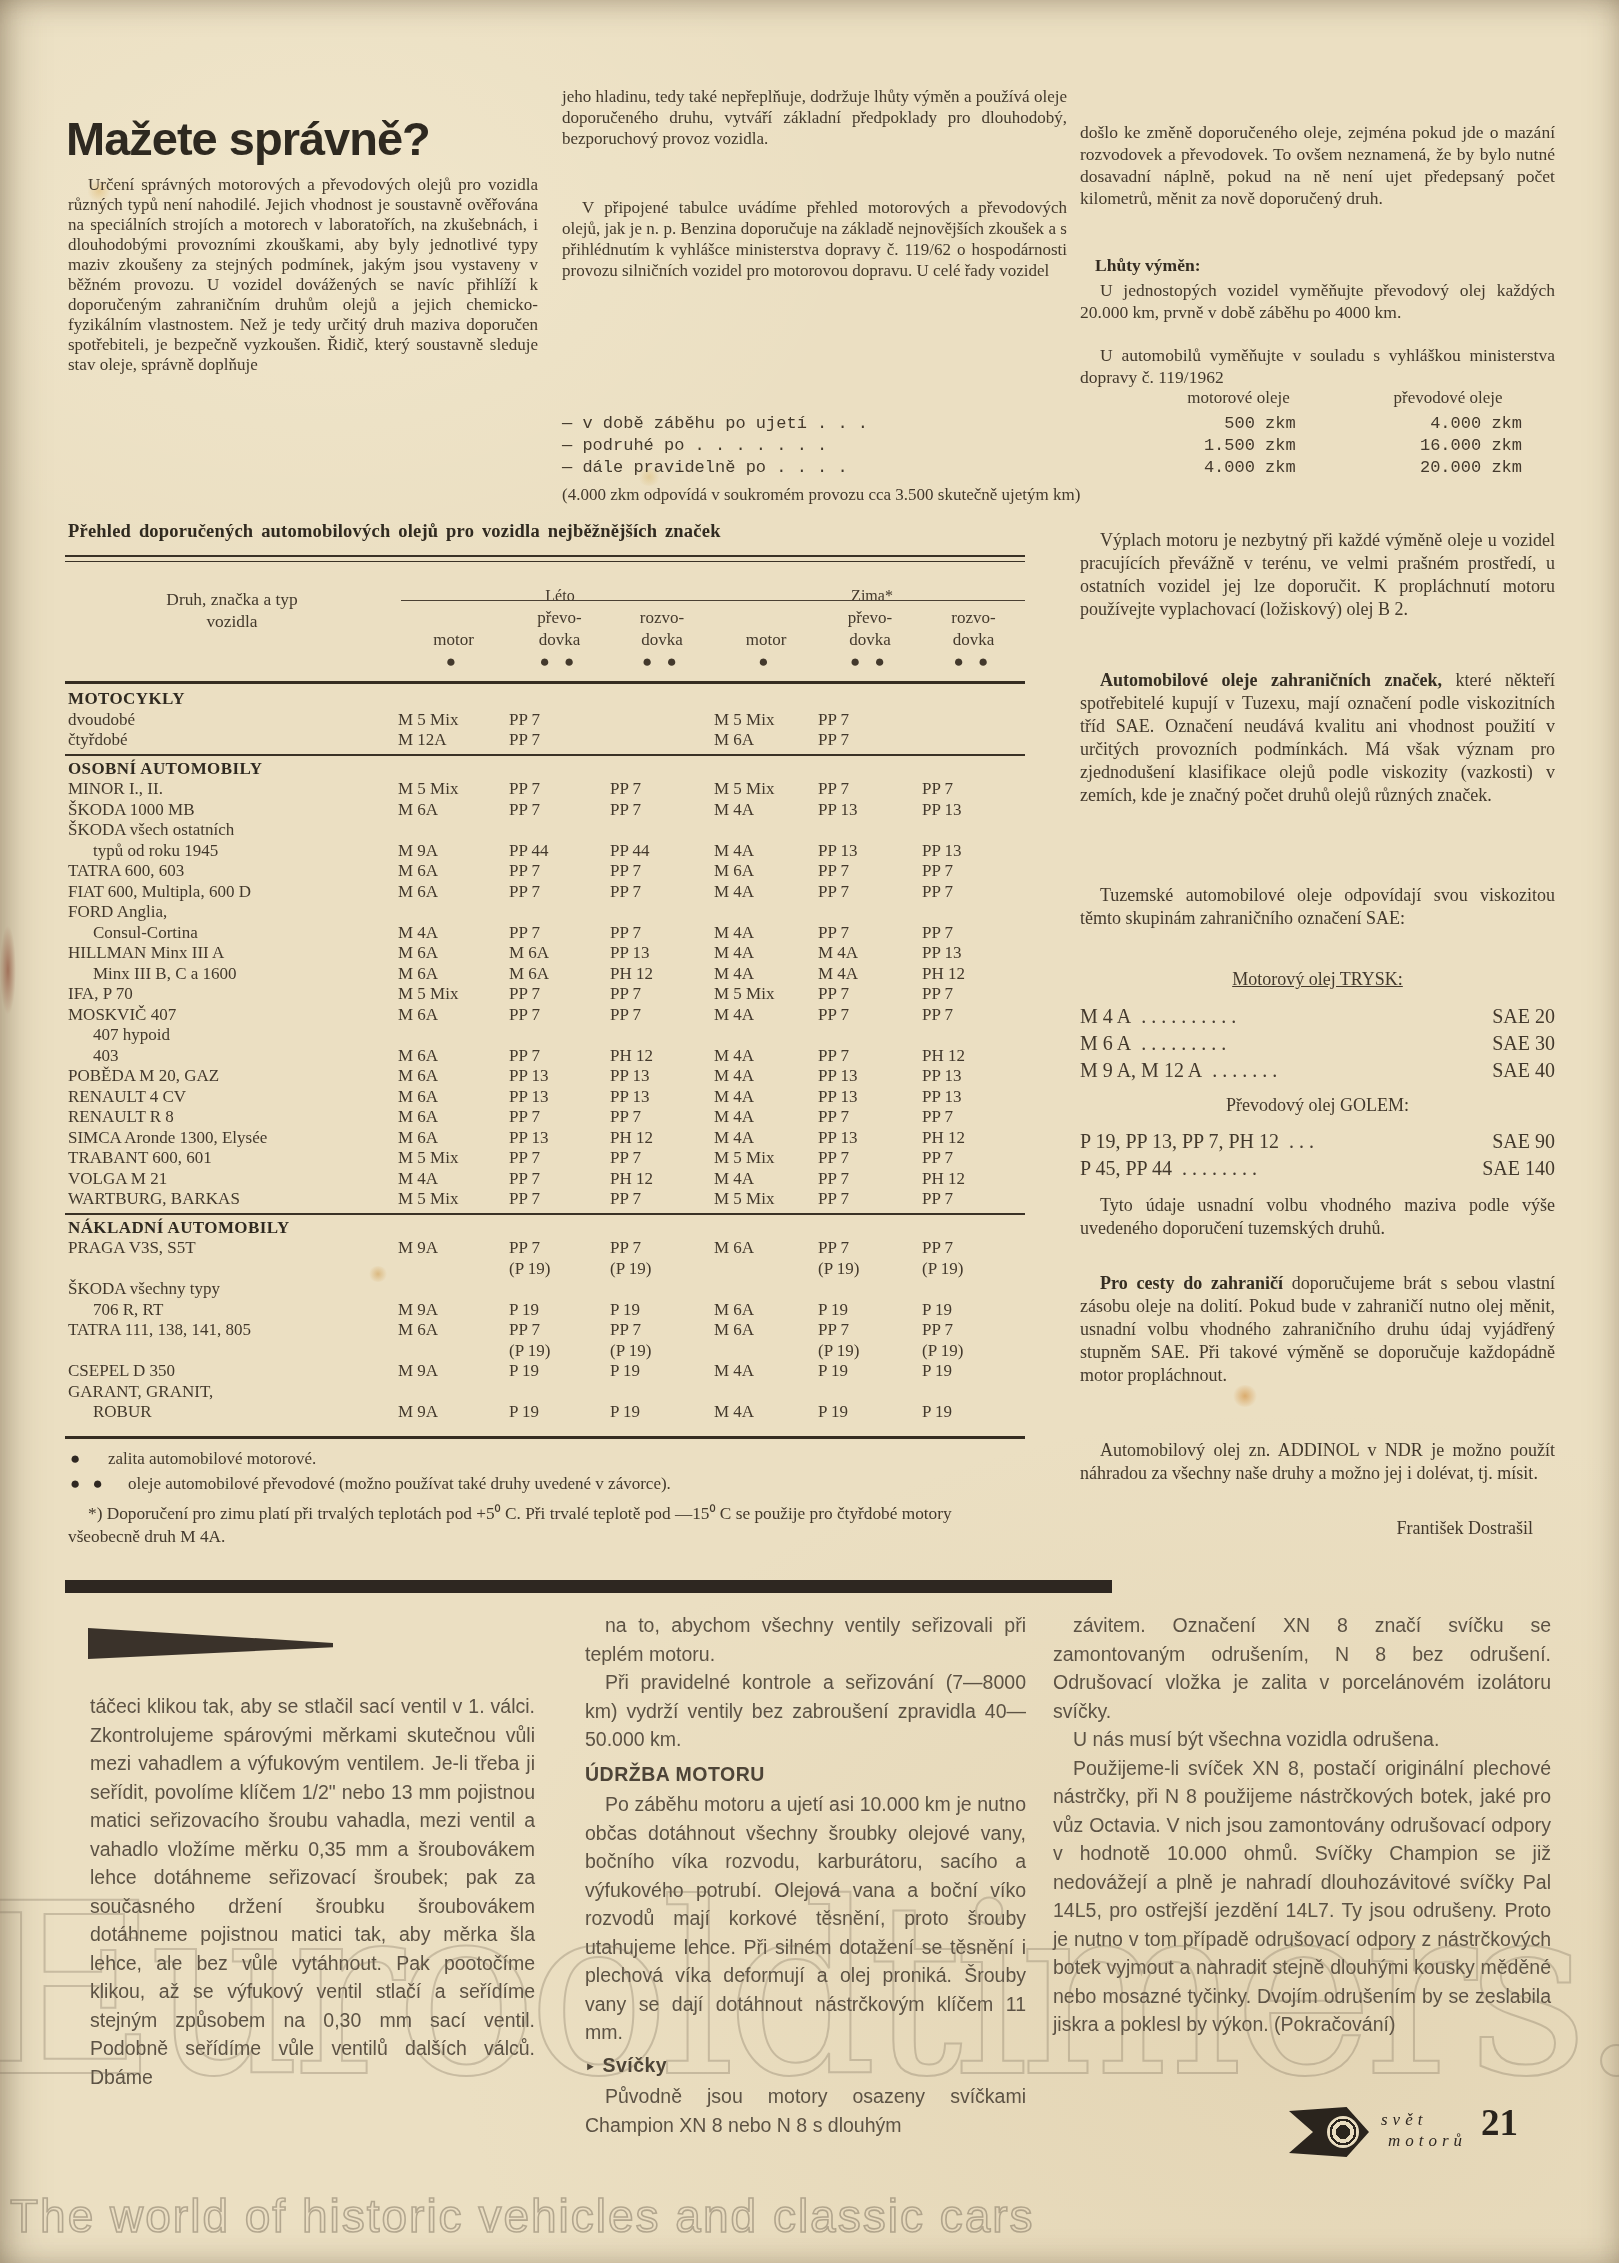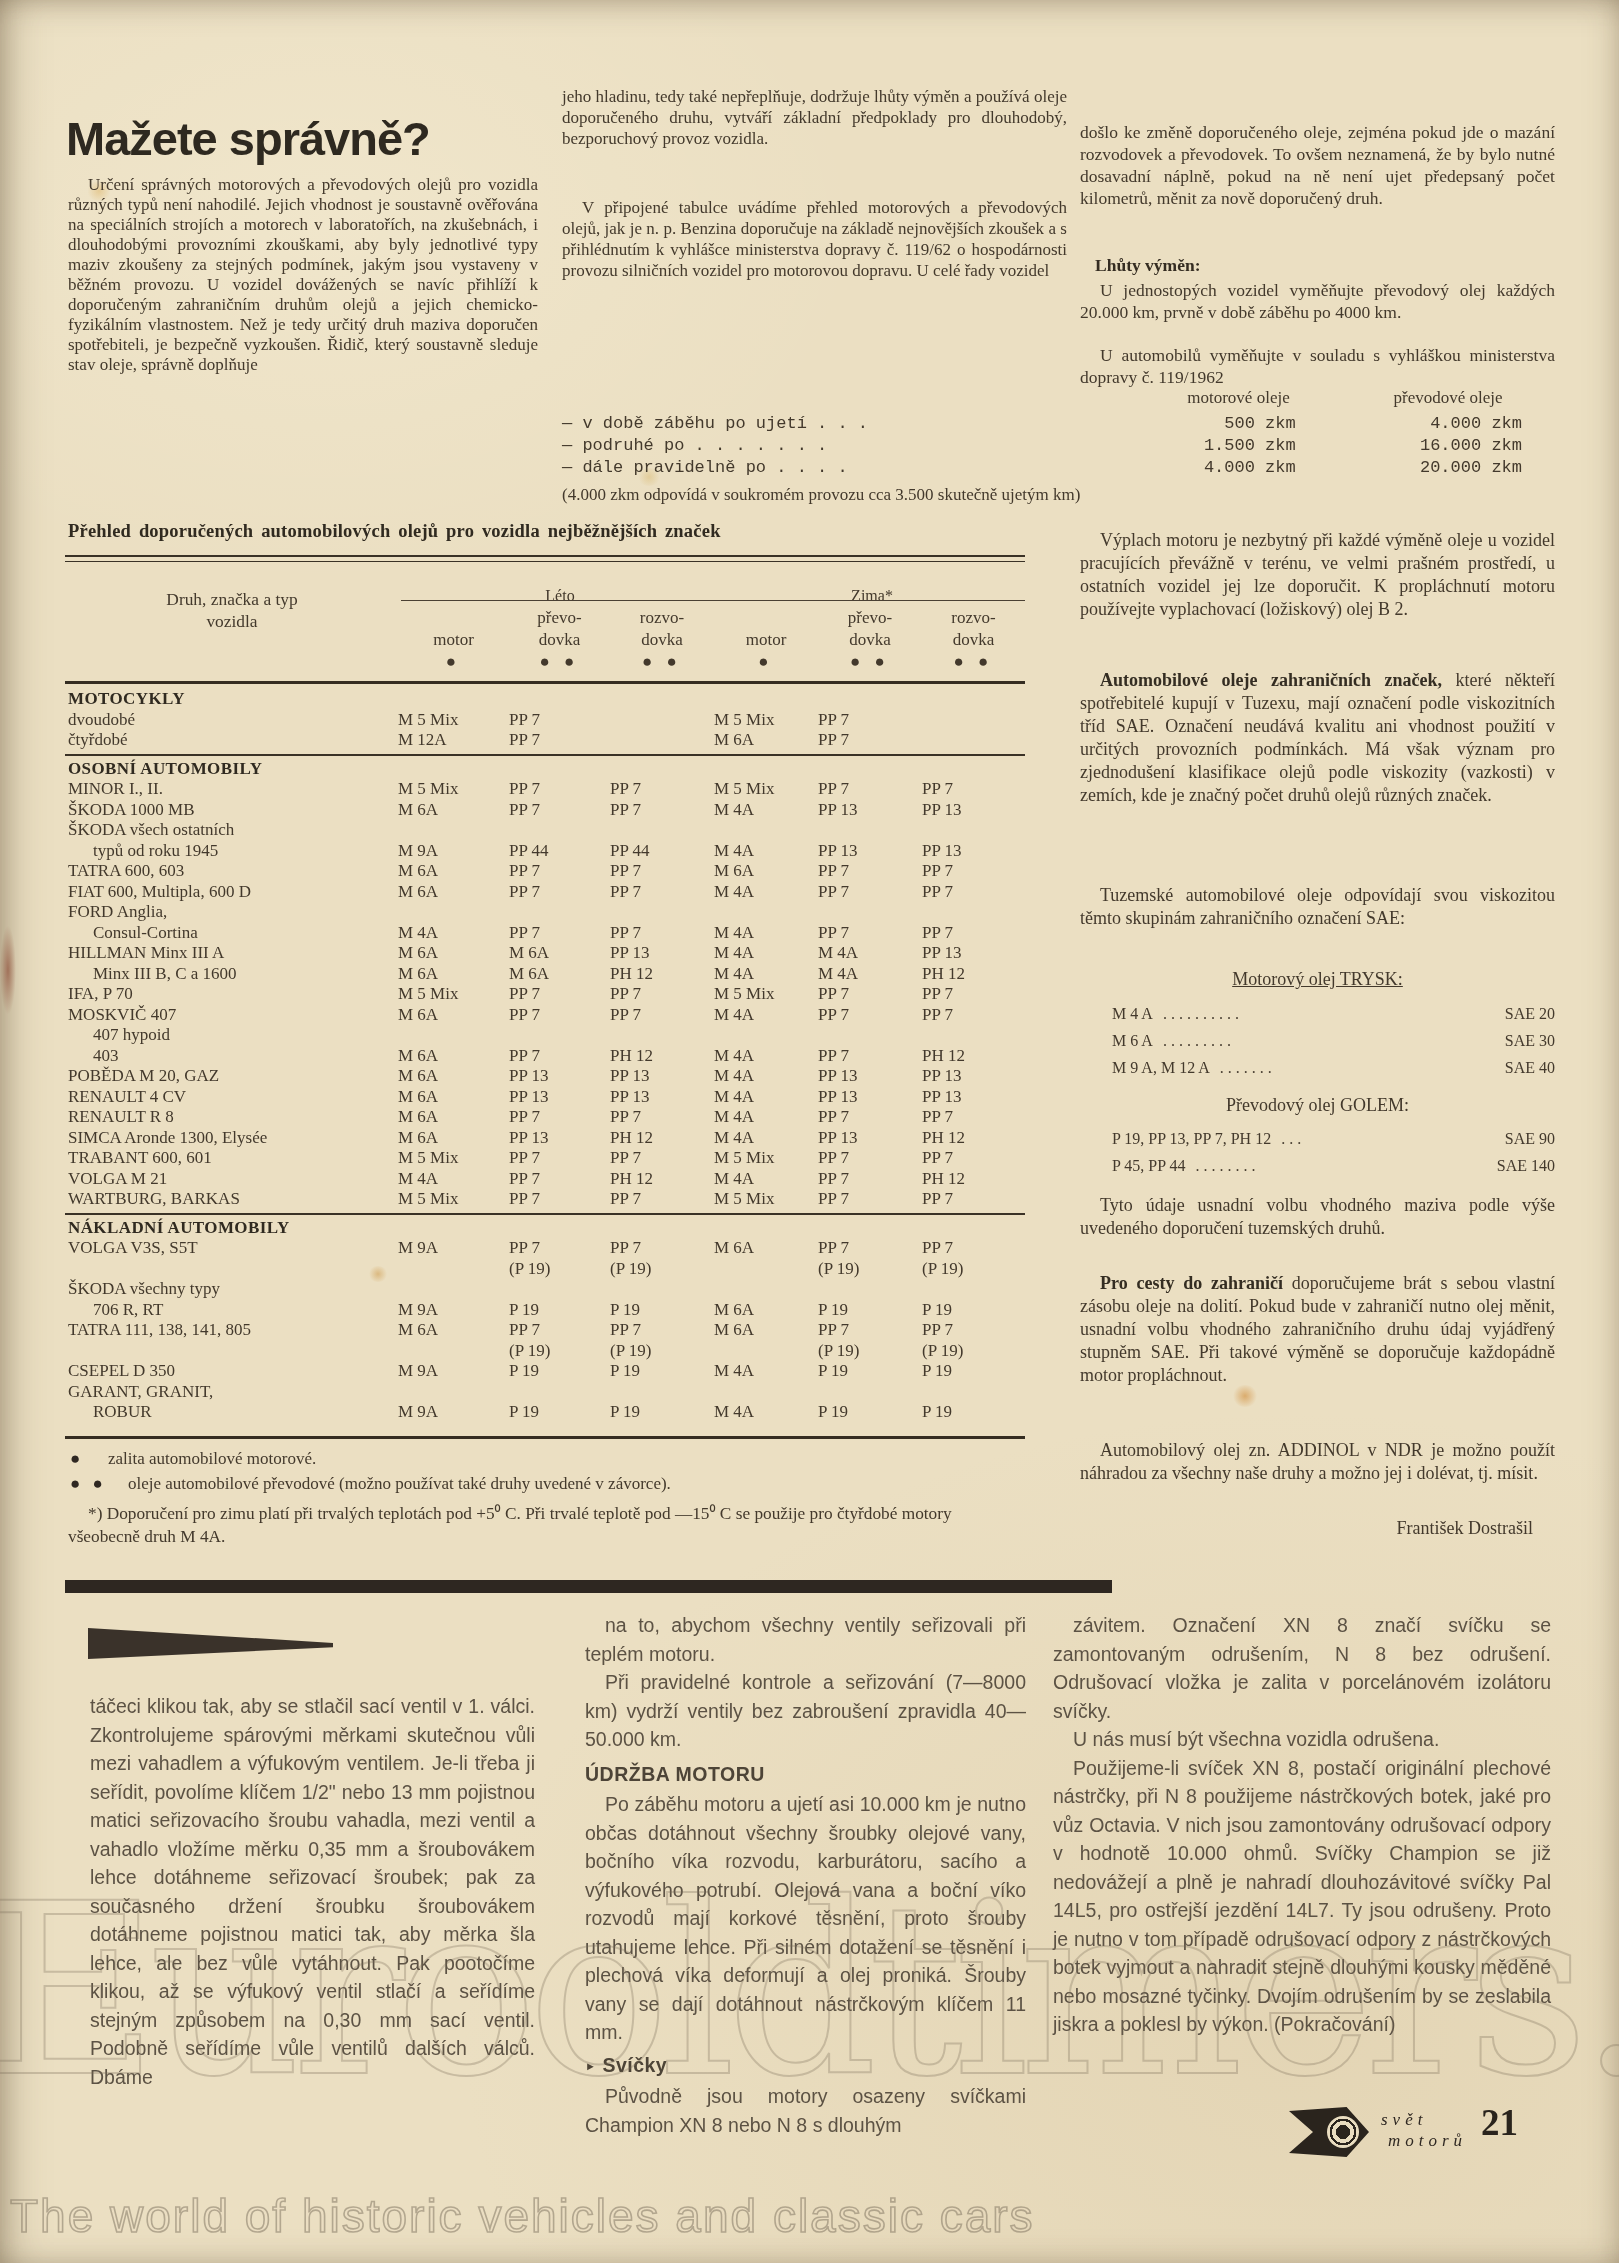"M 4 A" .sae-row { font-size: 16px -> 20px; margin-left: 32px -> none }
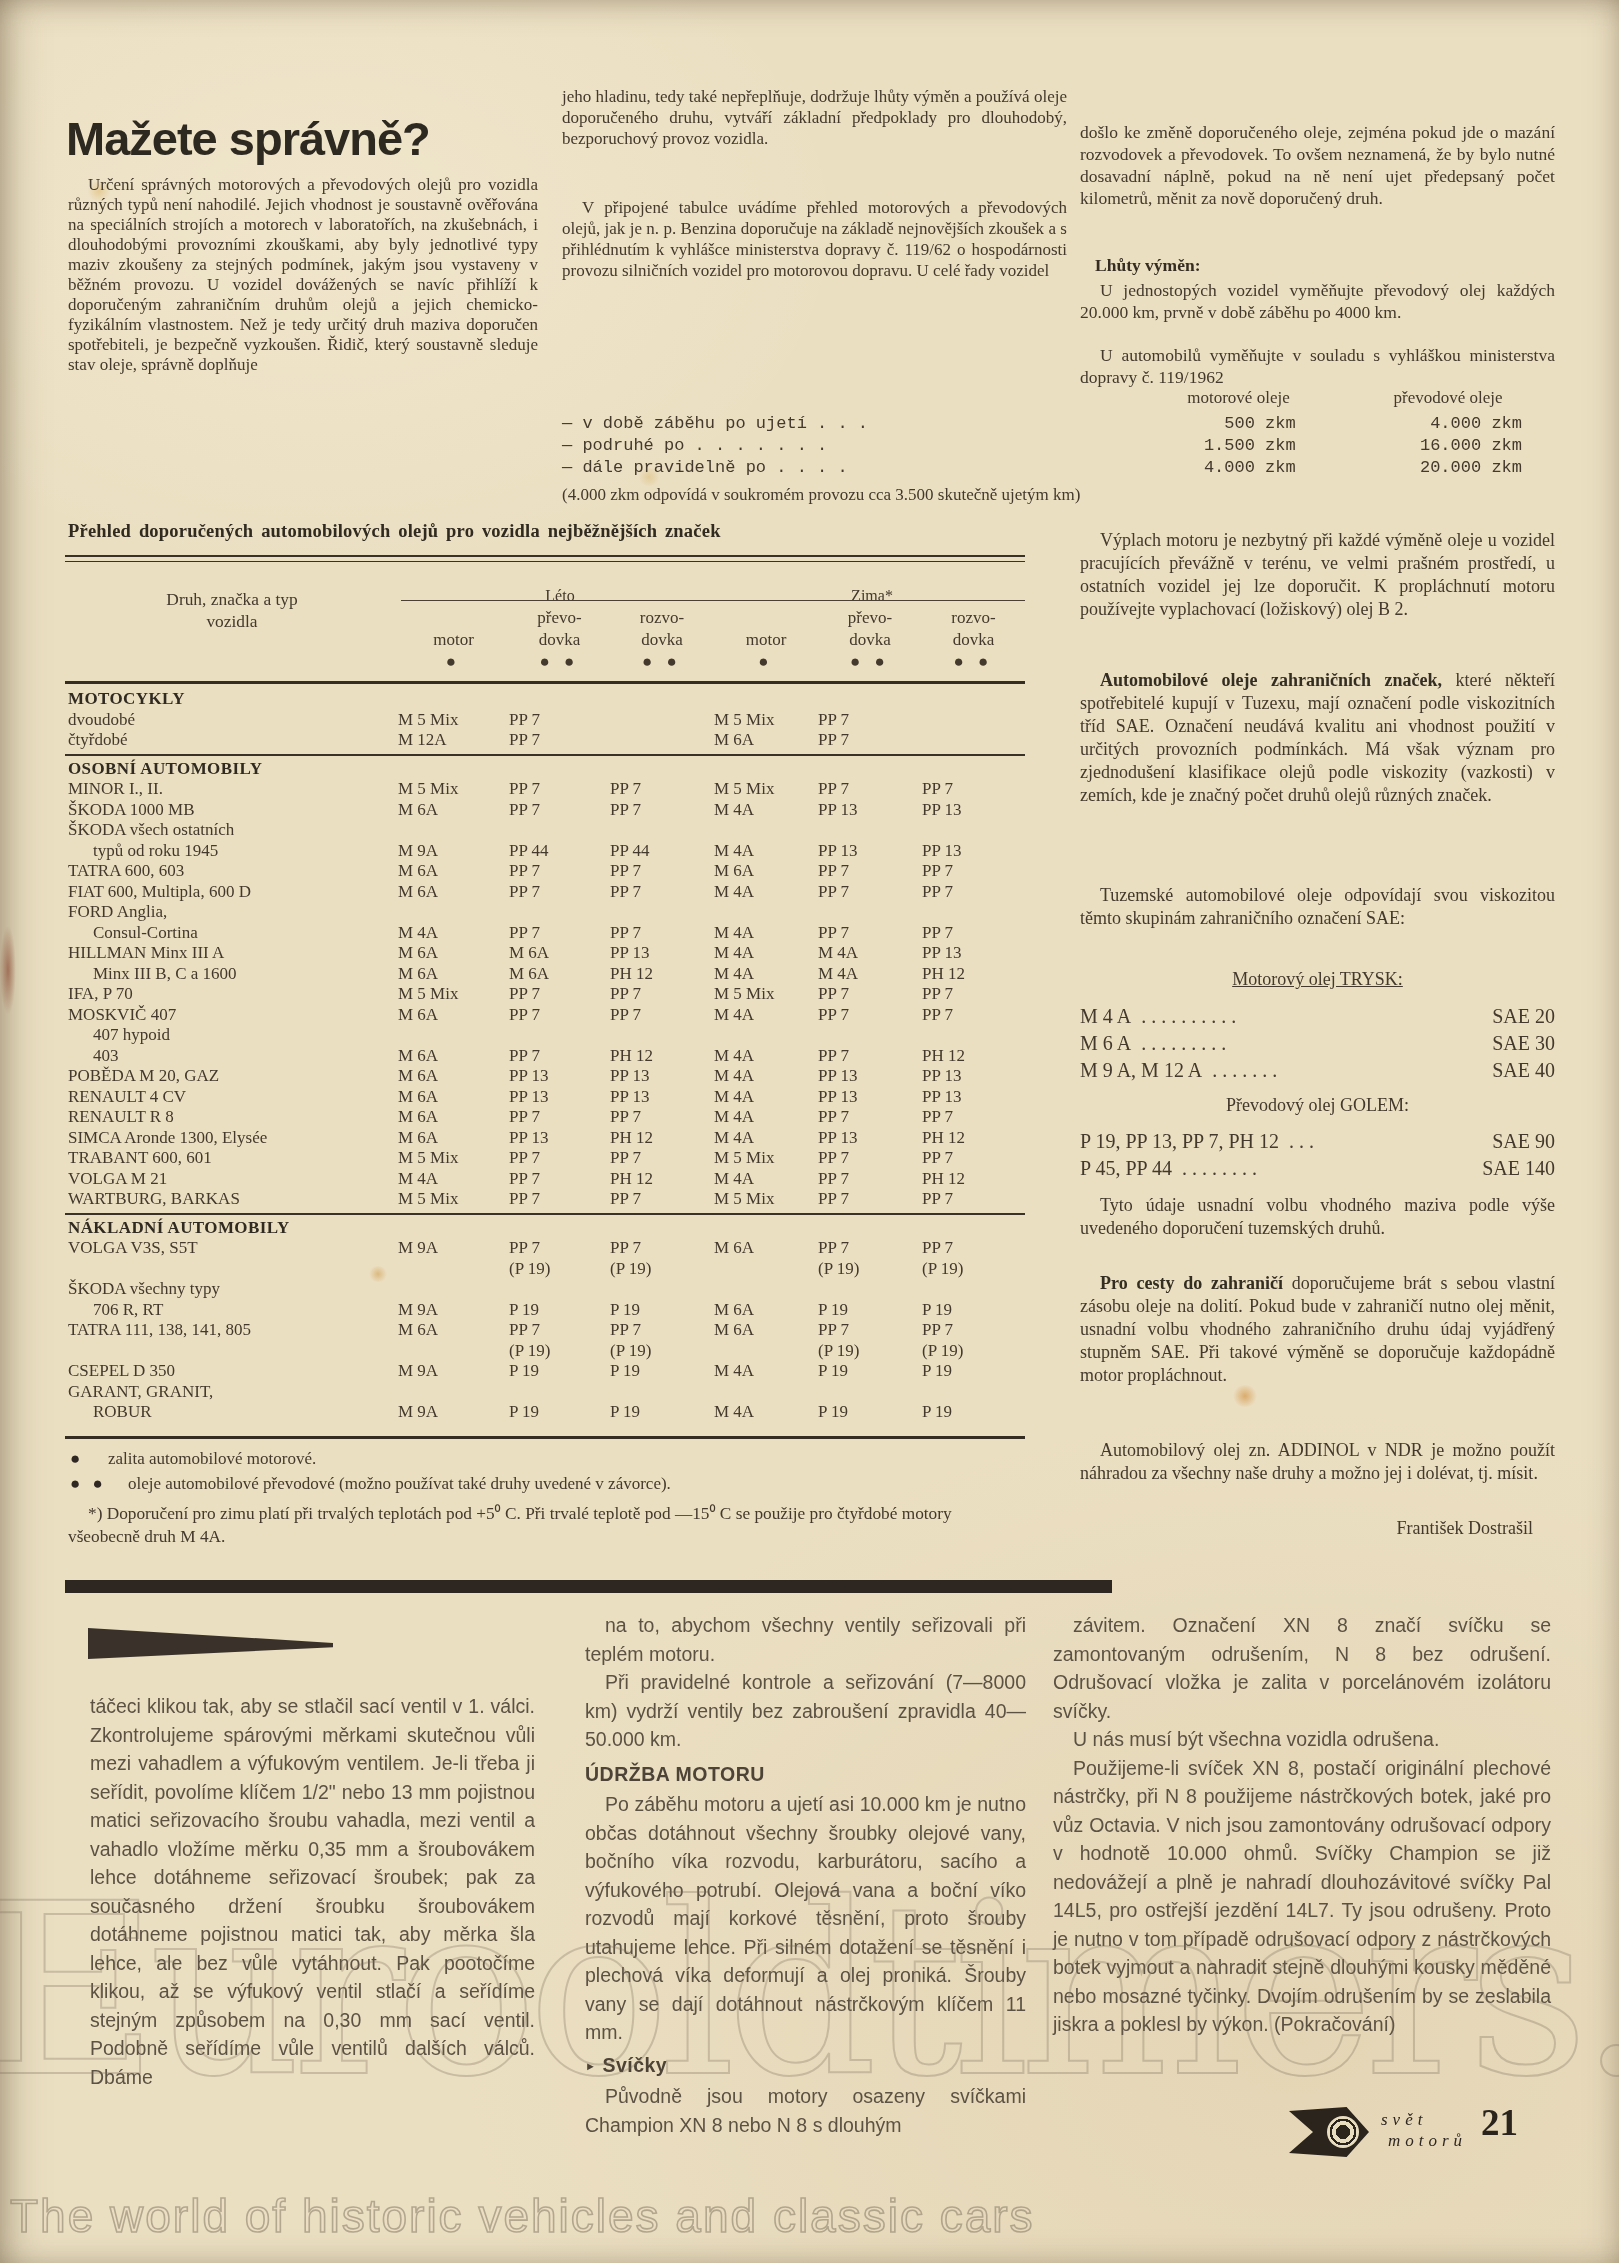"VOLGA V3S, S5T" span.t-name { text: VOLGA -> PRAGA }
